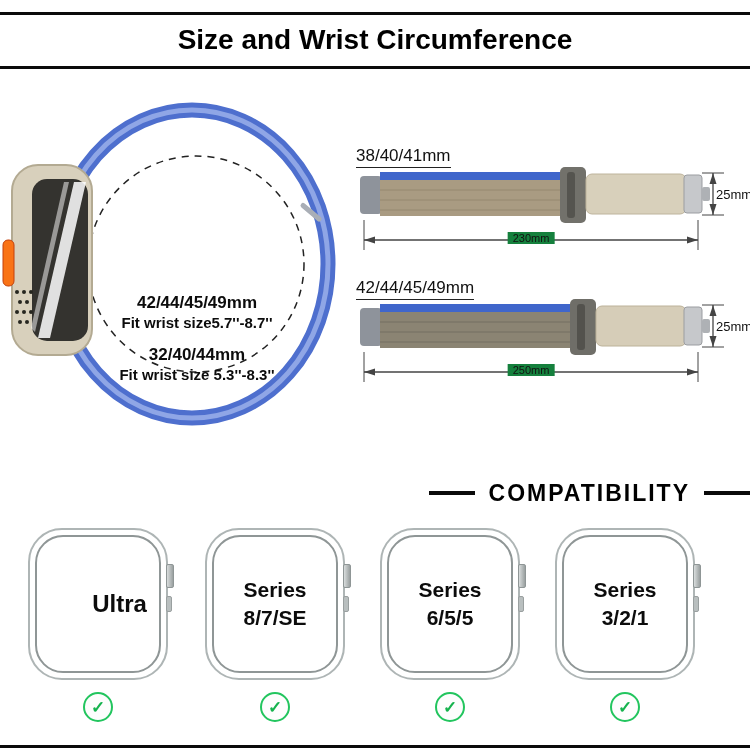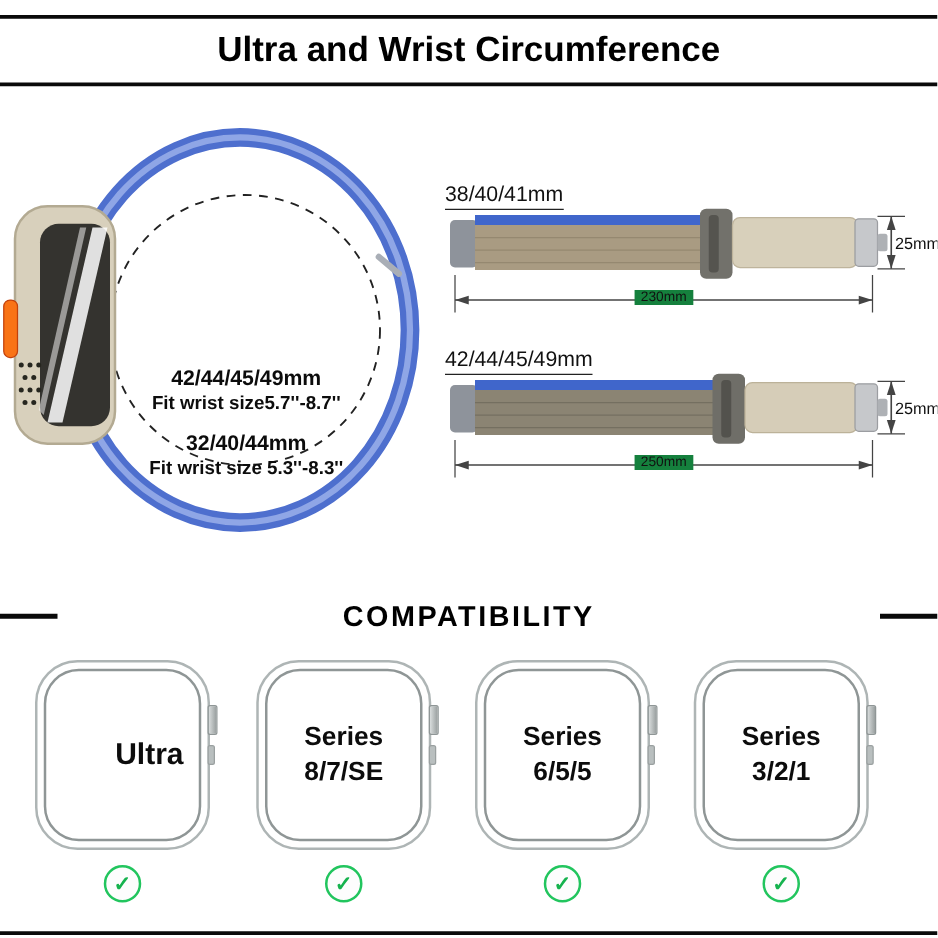"Ultra and Wrist Circumference" div.title { text: Ultra -> Size }
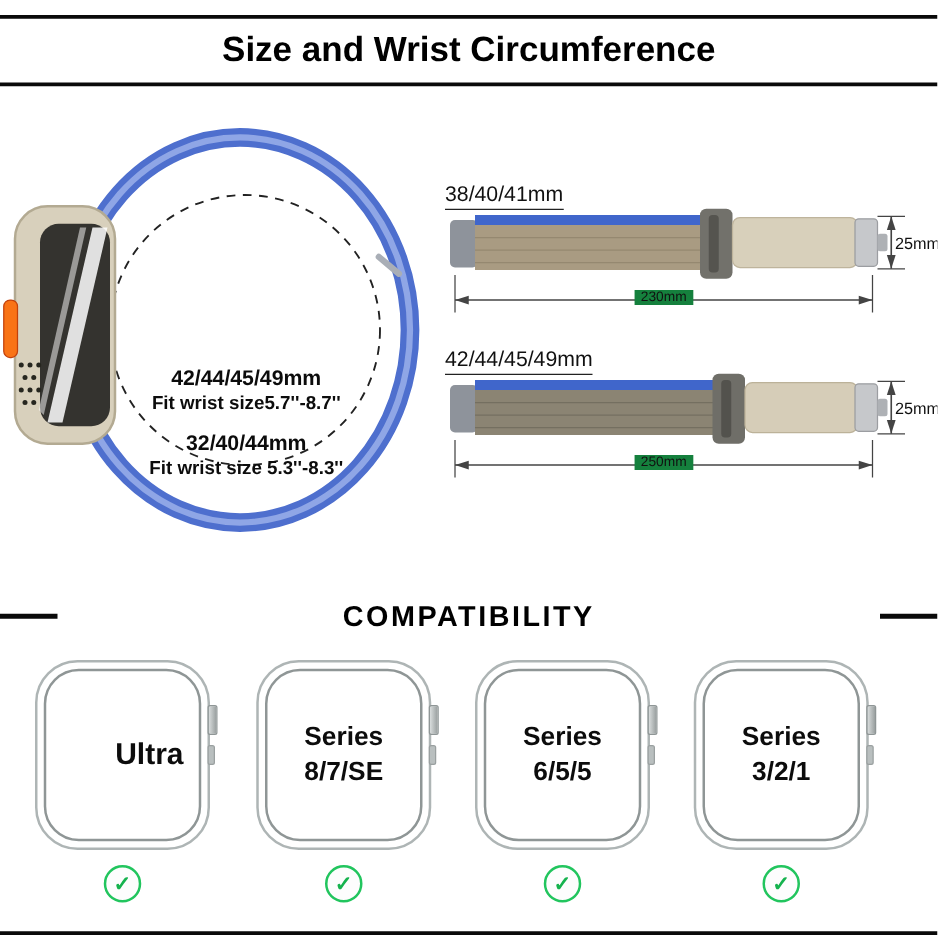"COMPATIBILITY" .compat-head { gap: none -> 14px; justify-content: space-between -> flex-end }
